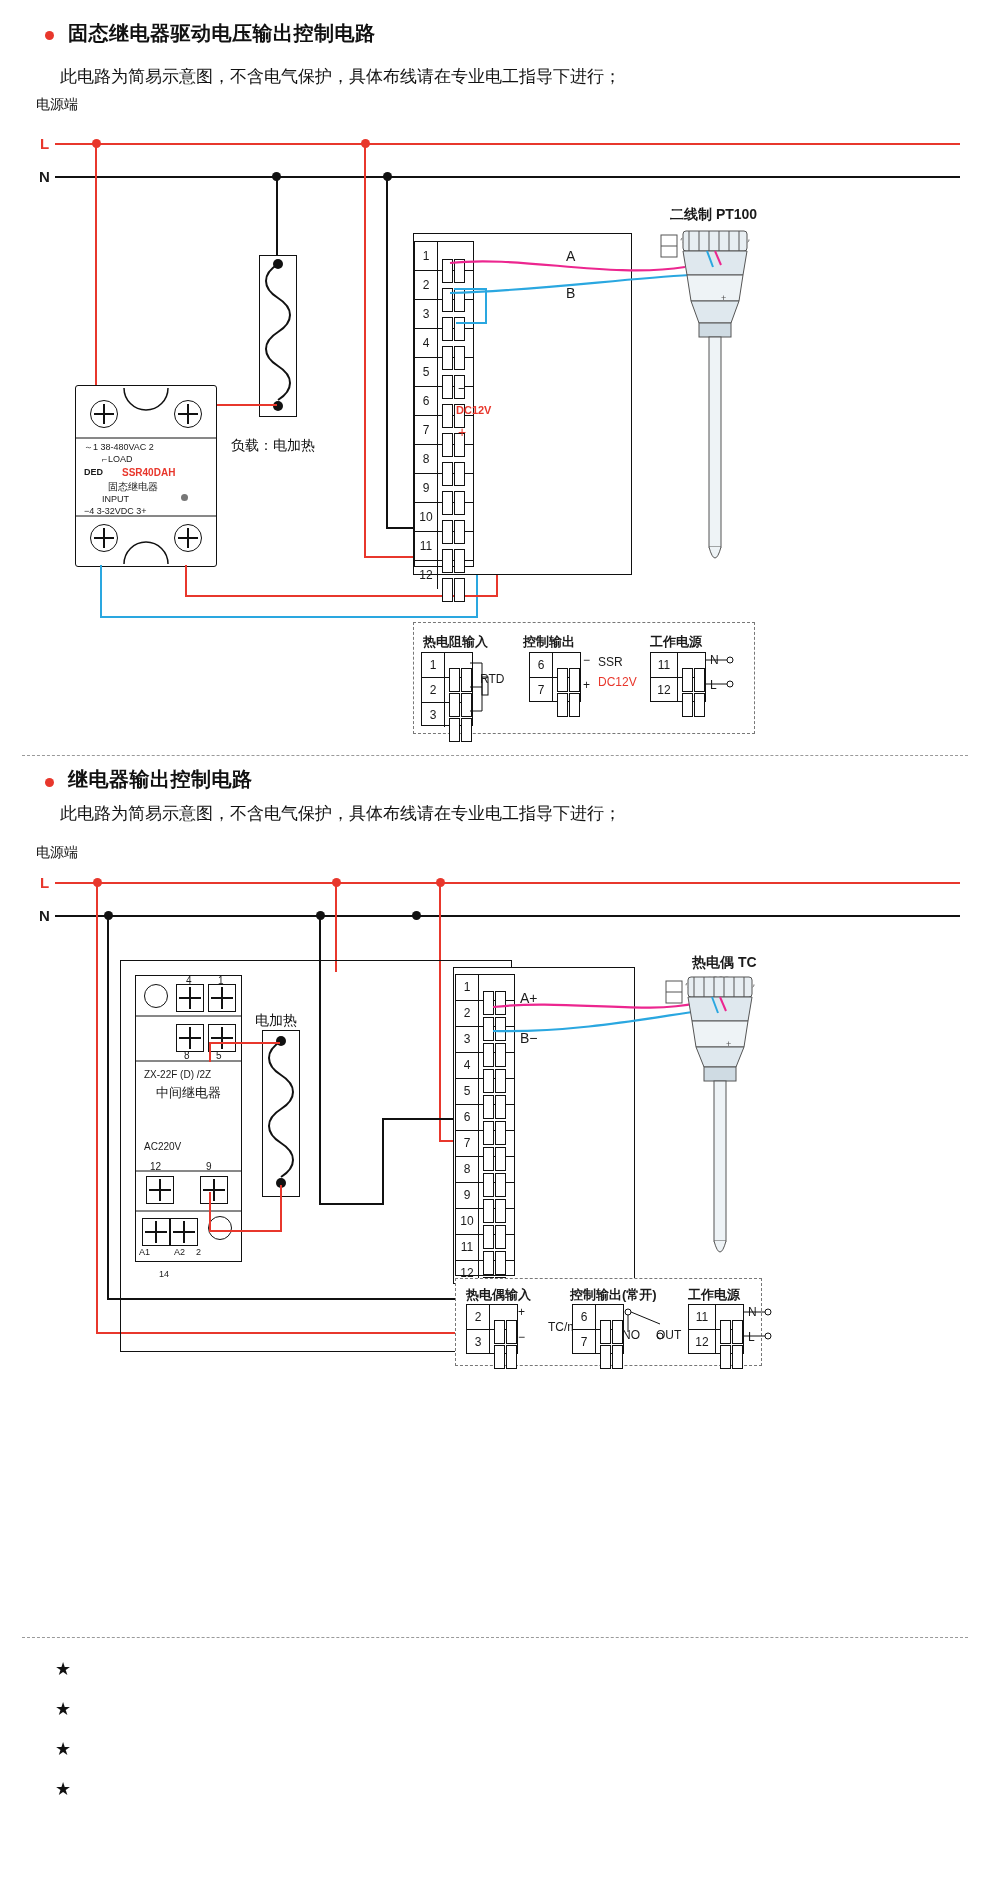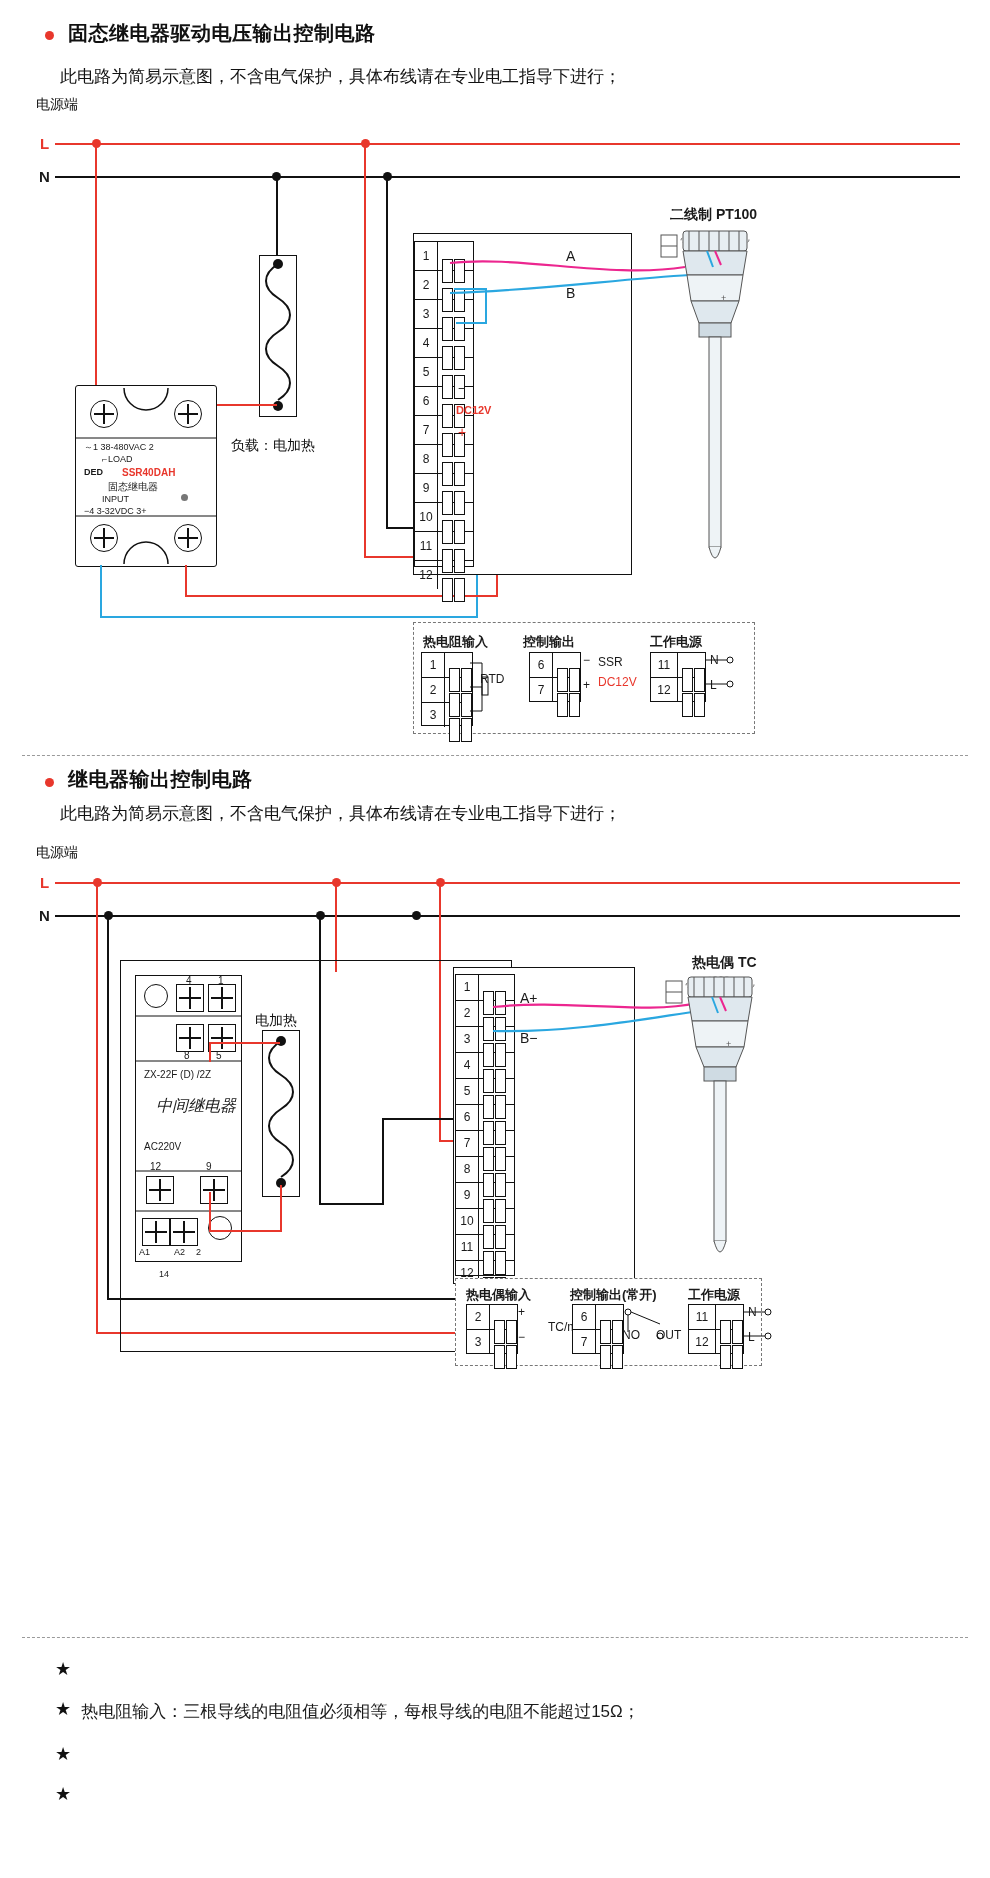"中间继电器" div.abs { font-size: 16px -> 13px; font-style: italic -> none; top: 120px -> 108px }
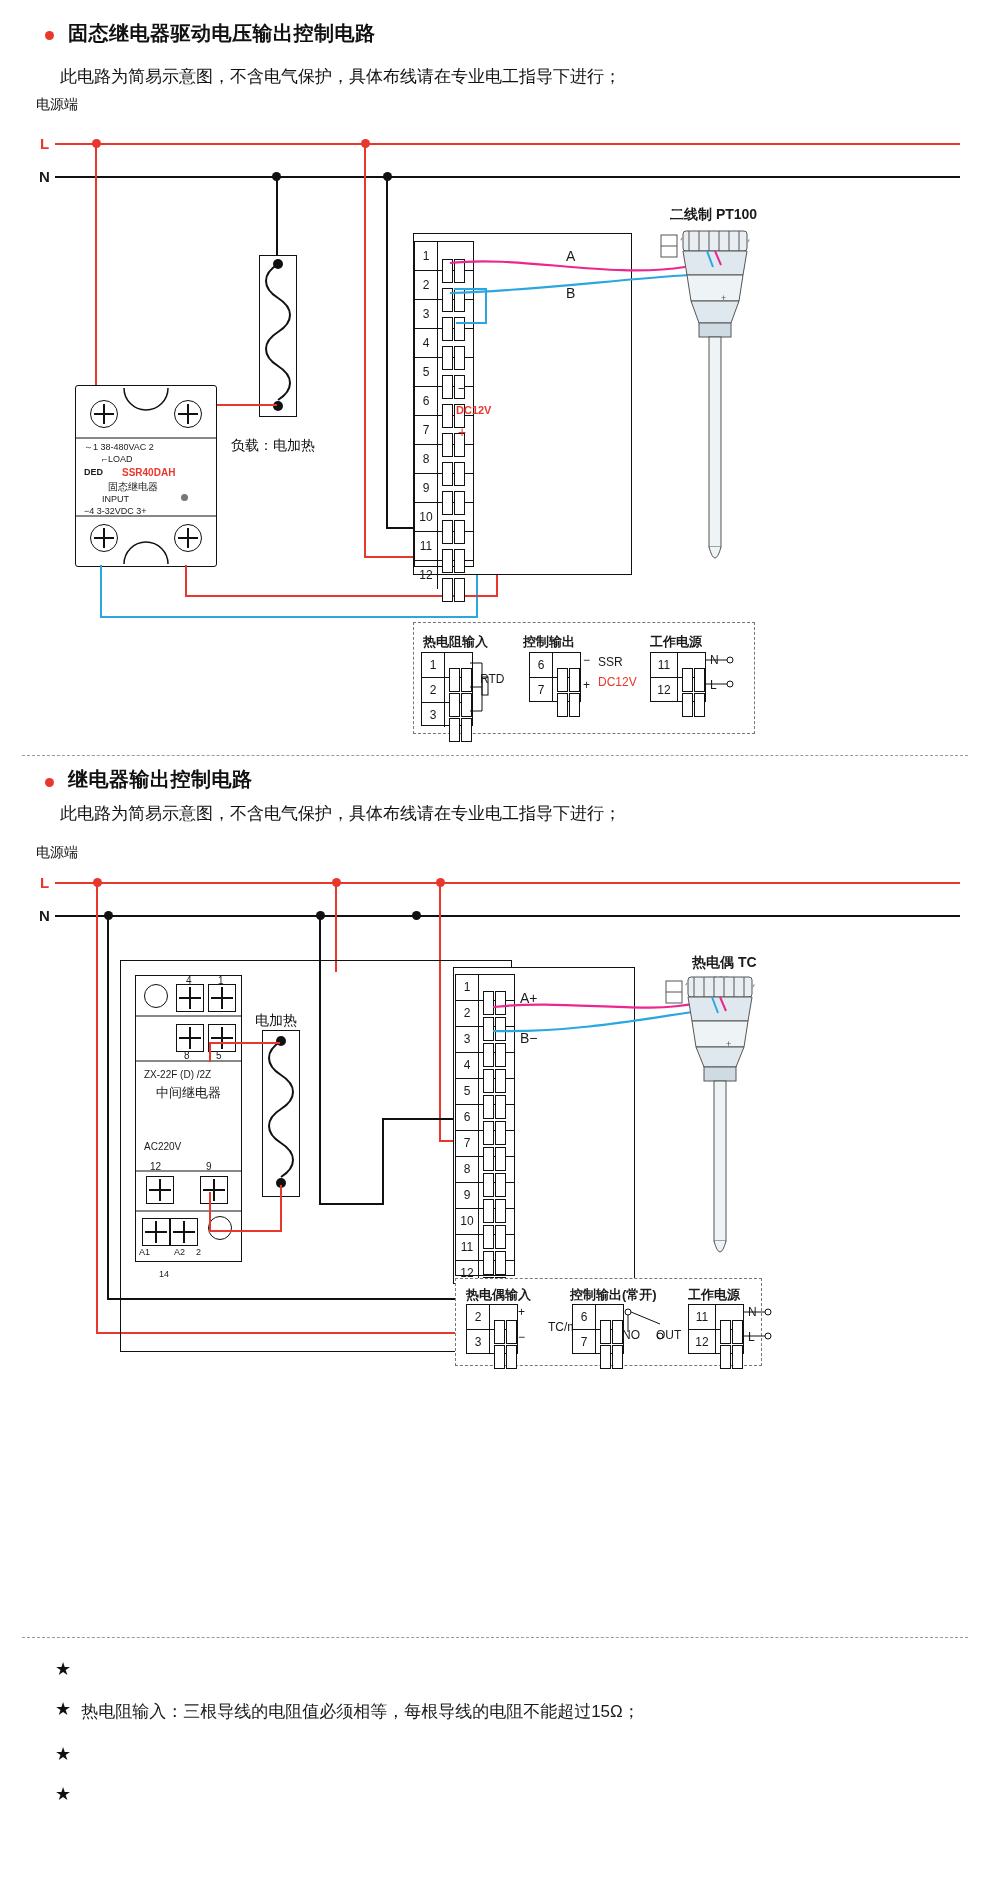"热电阻输入：三根导线的电阻值必须相等，每根导线的电阻不能超过15Ω；" span { html: <span>热电阻输入：三根导线的电阻值必须相等，每根导线的电阻不能超过15Ω；</span> -> none }
